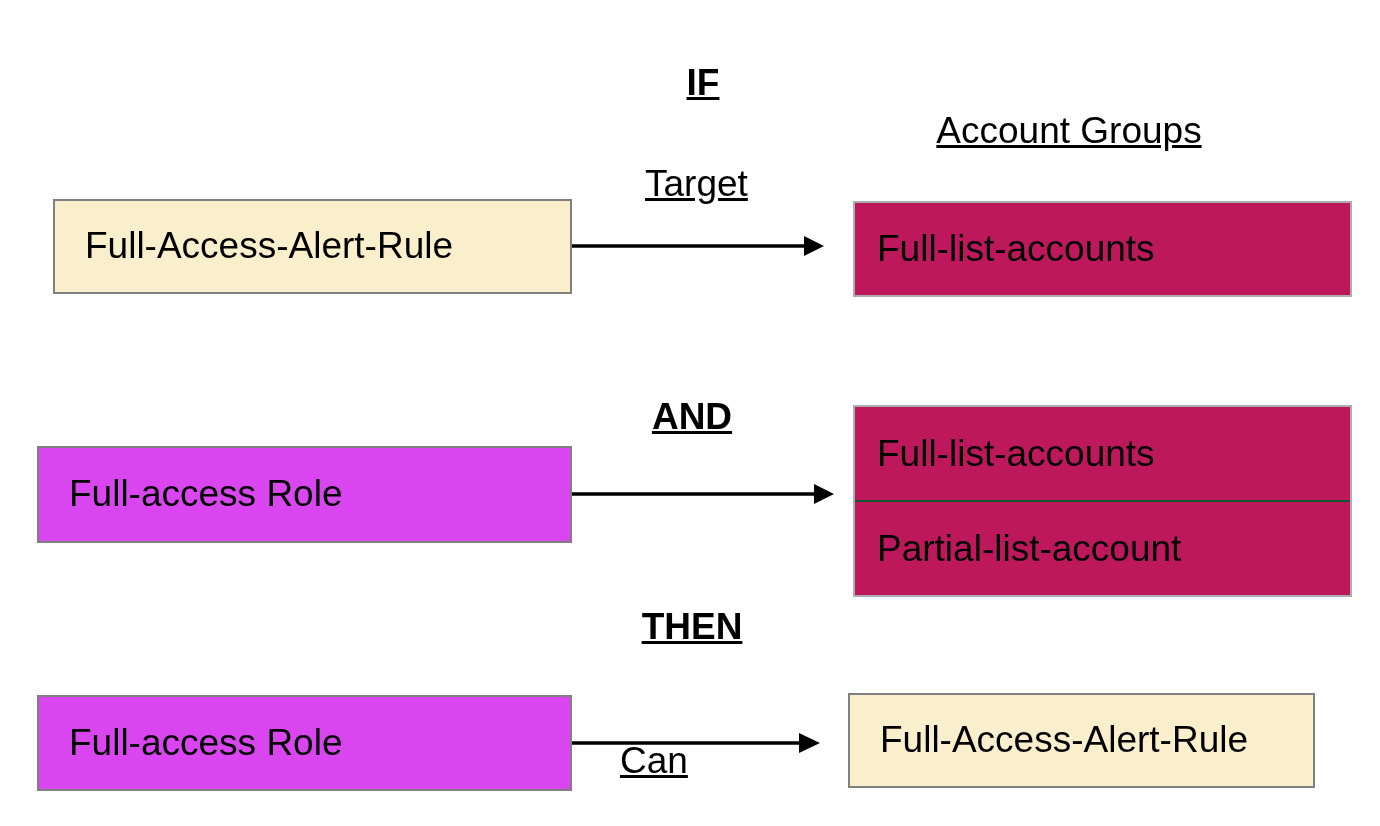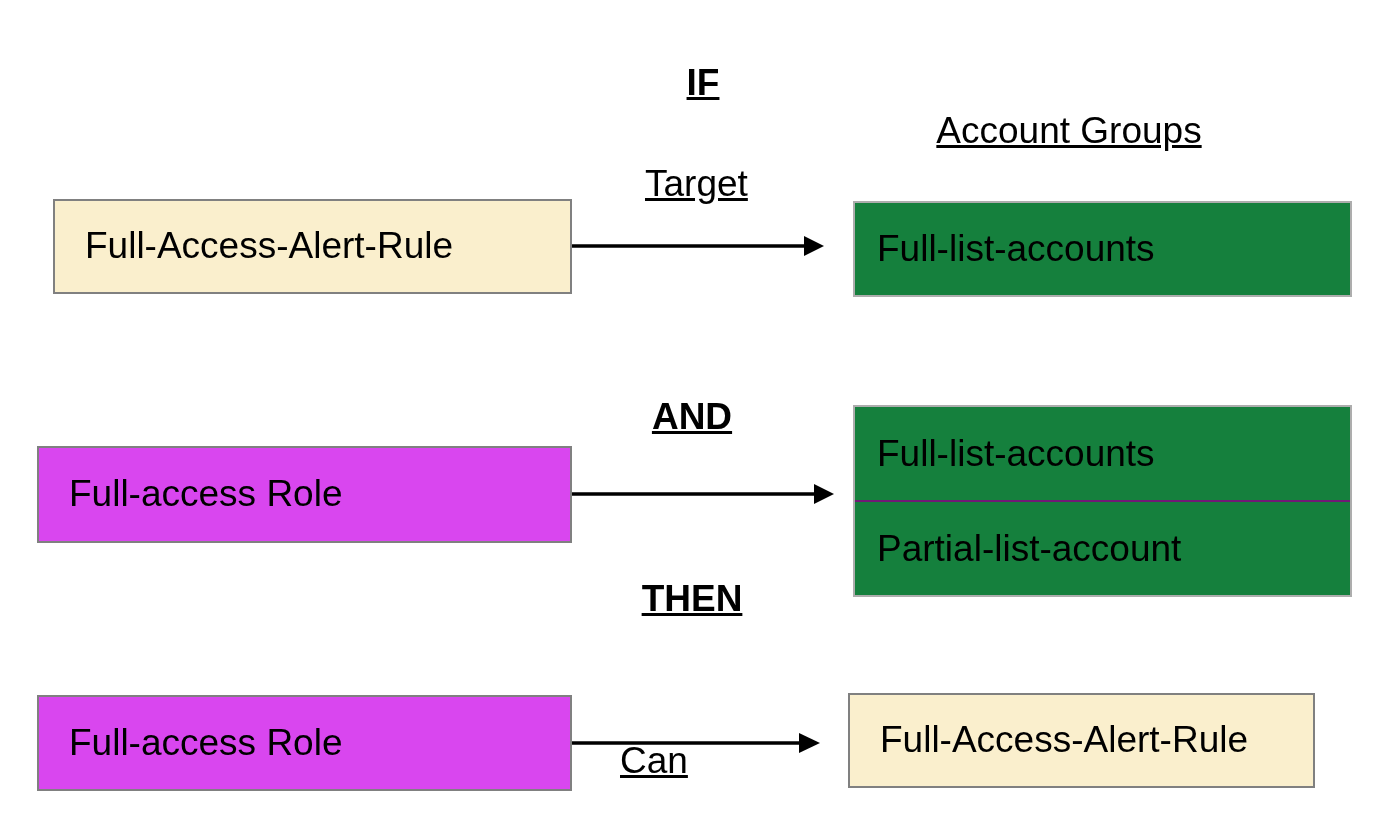"Full-list-accounts" .group-table { background: #15803d -> #be185d }
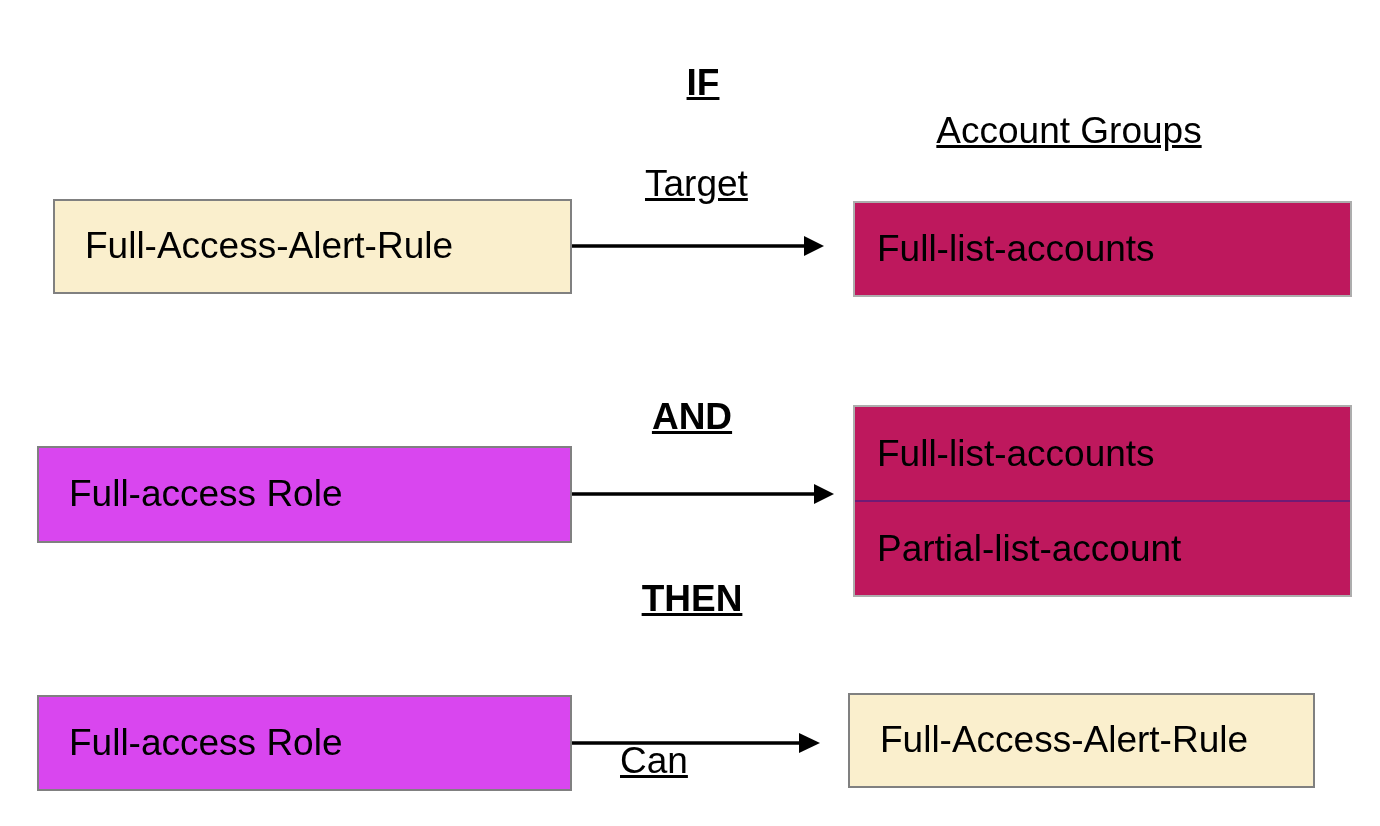"Partial-list-account" .group-row + .group-row { border-top: 2px solid #701a75 -> 2px solid #14532d }
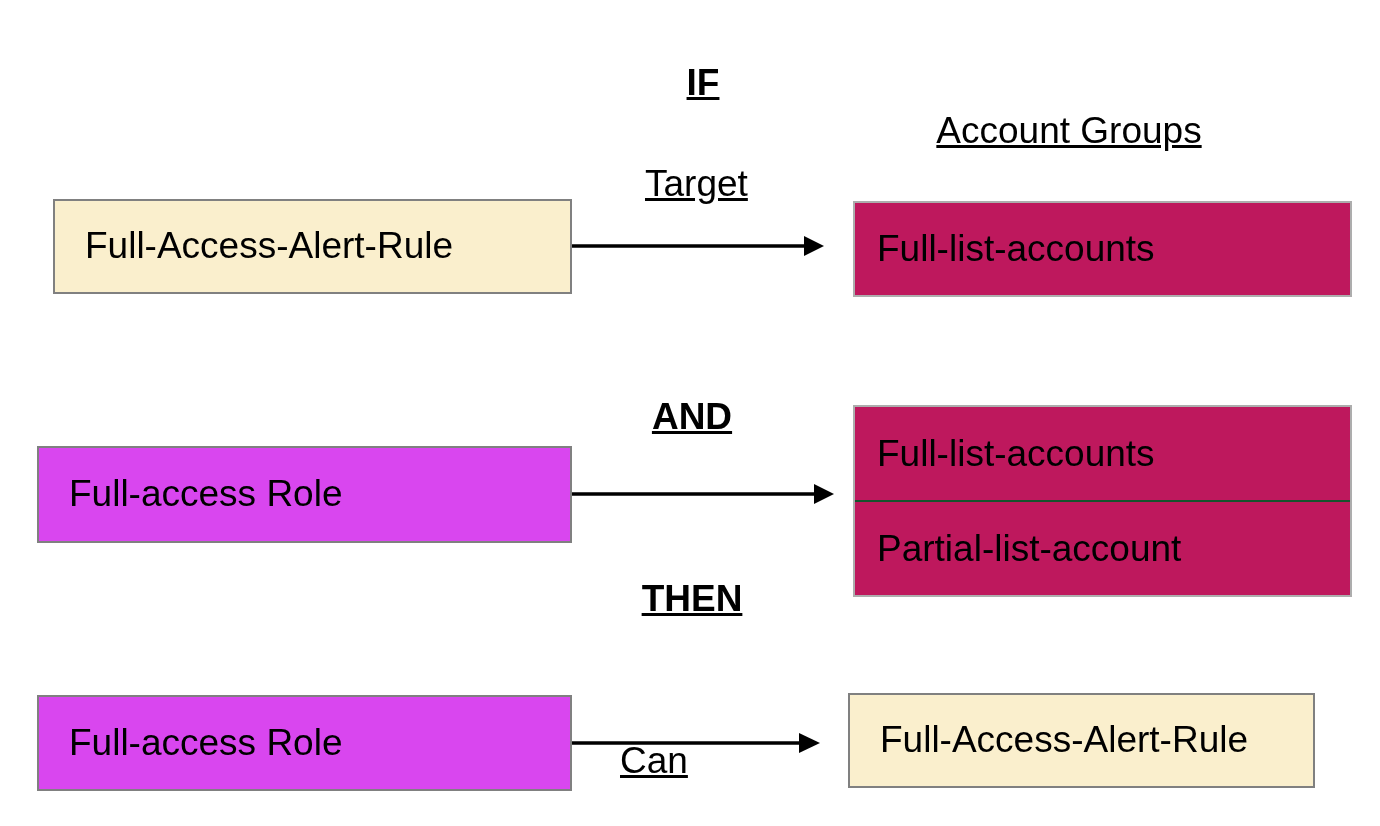"THEN" div.label { top: 578px -> 606px }
